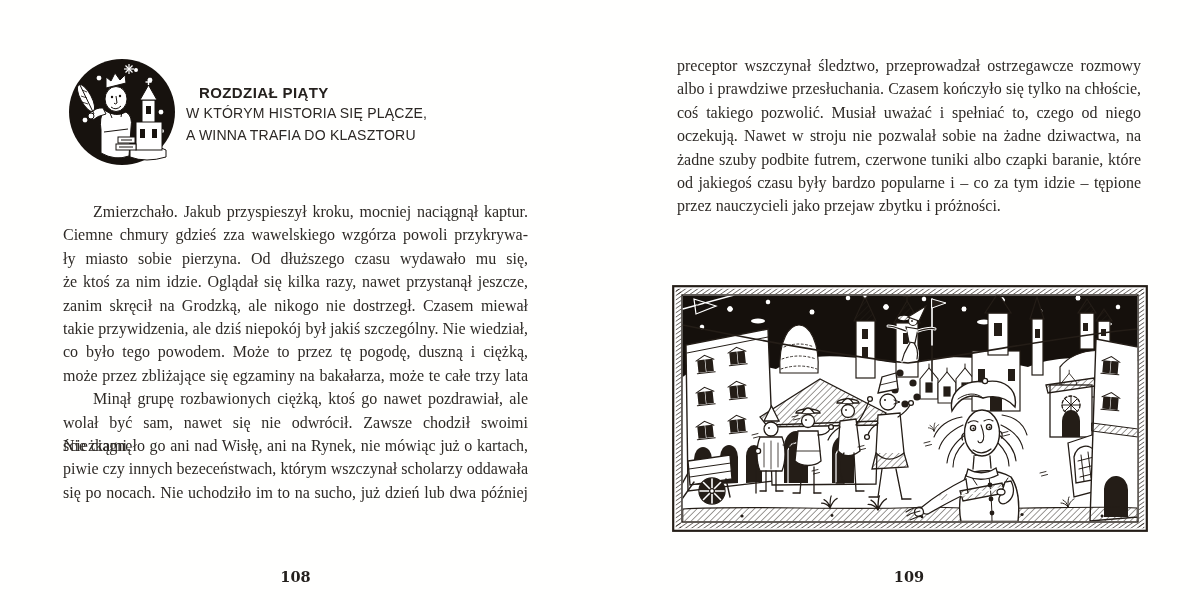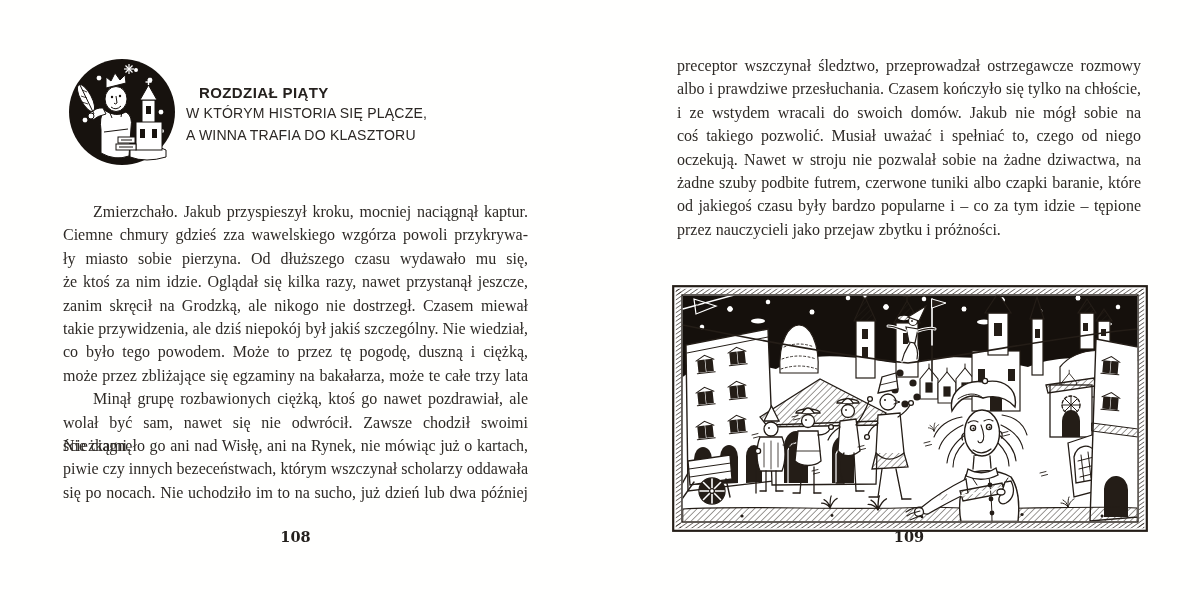"i ze wstydem wracali do" div.line { html: <div>i ze wstydem wracali do swoich domów. Jakub nie mógł sobie na</div> -> none }
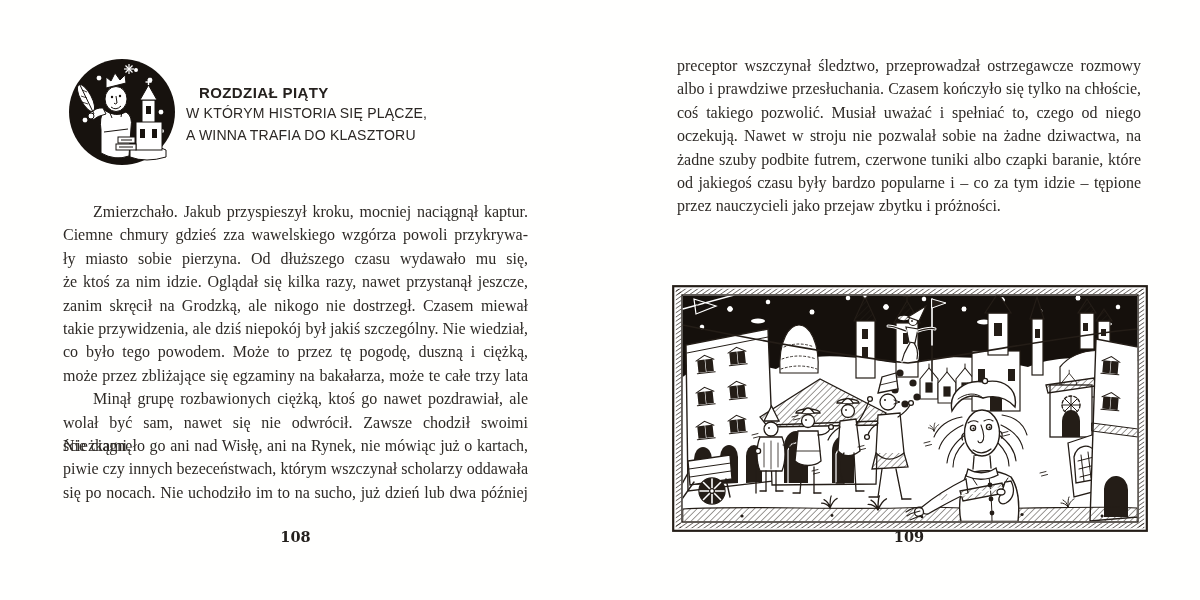"108" .folio { top: 528px -> 568px }
